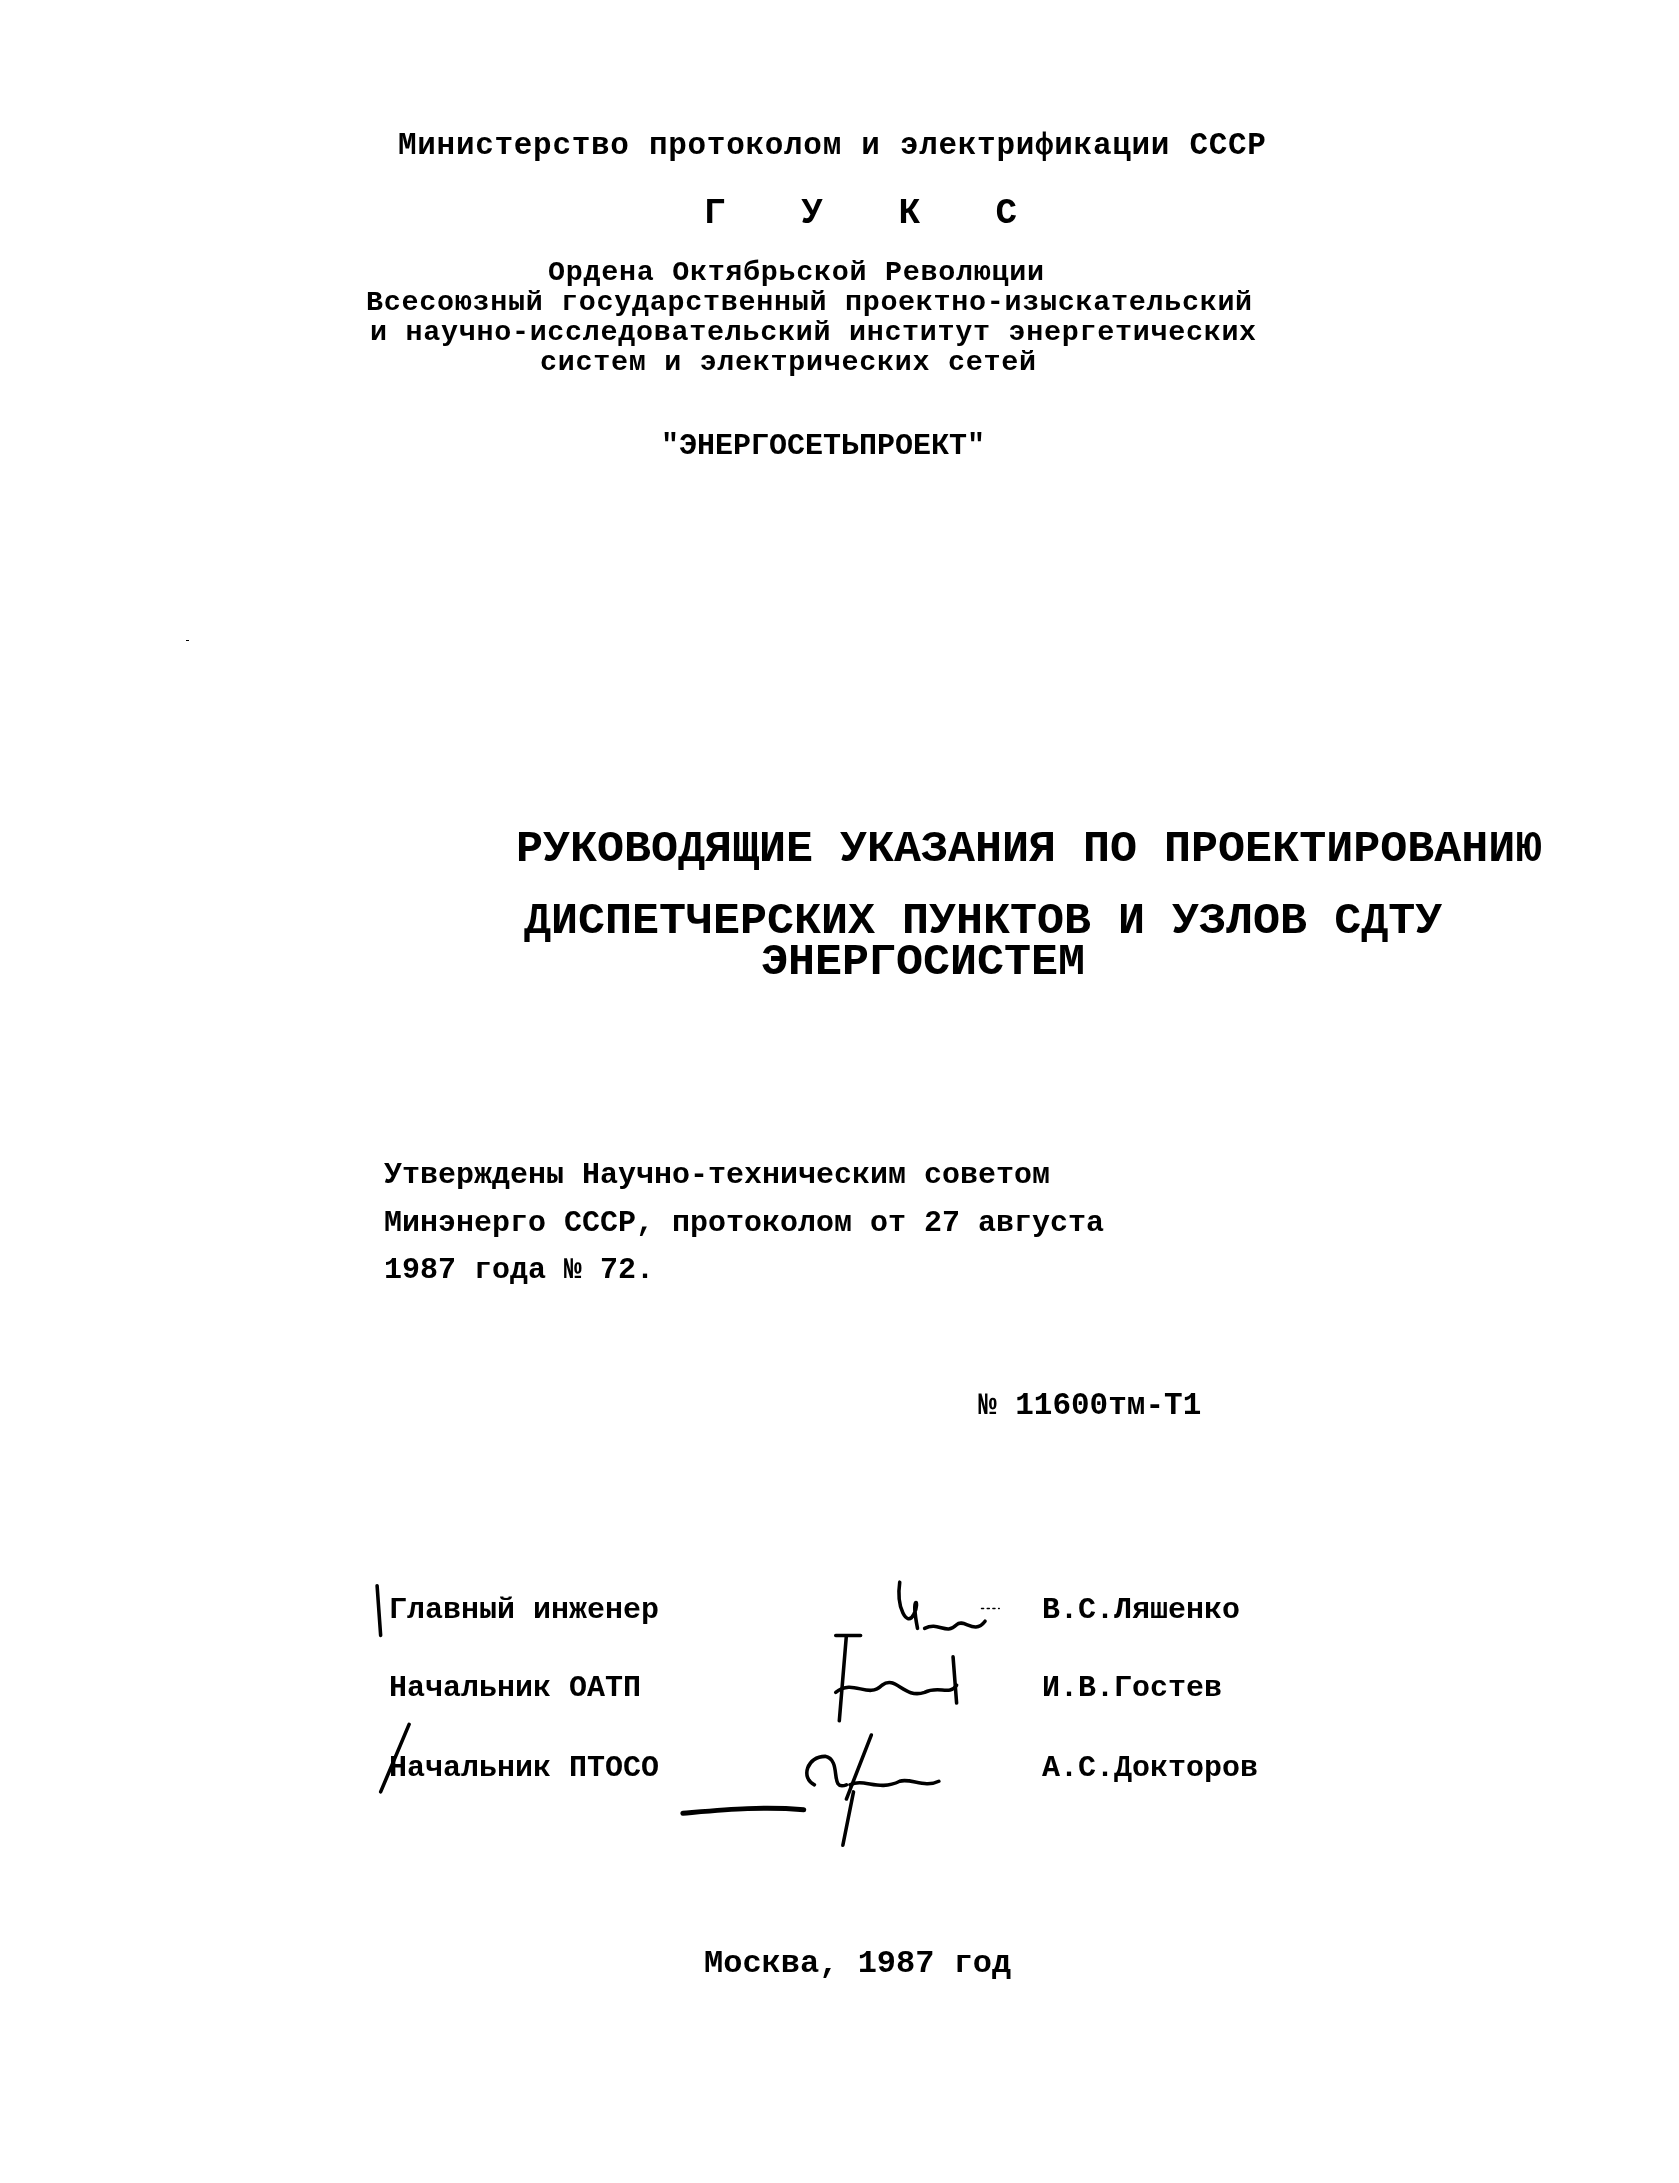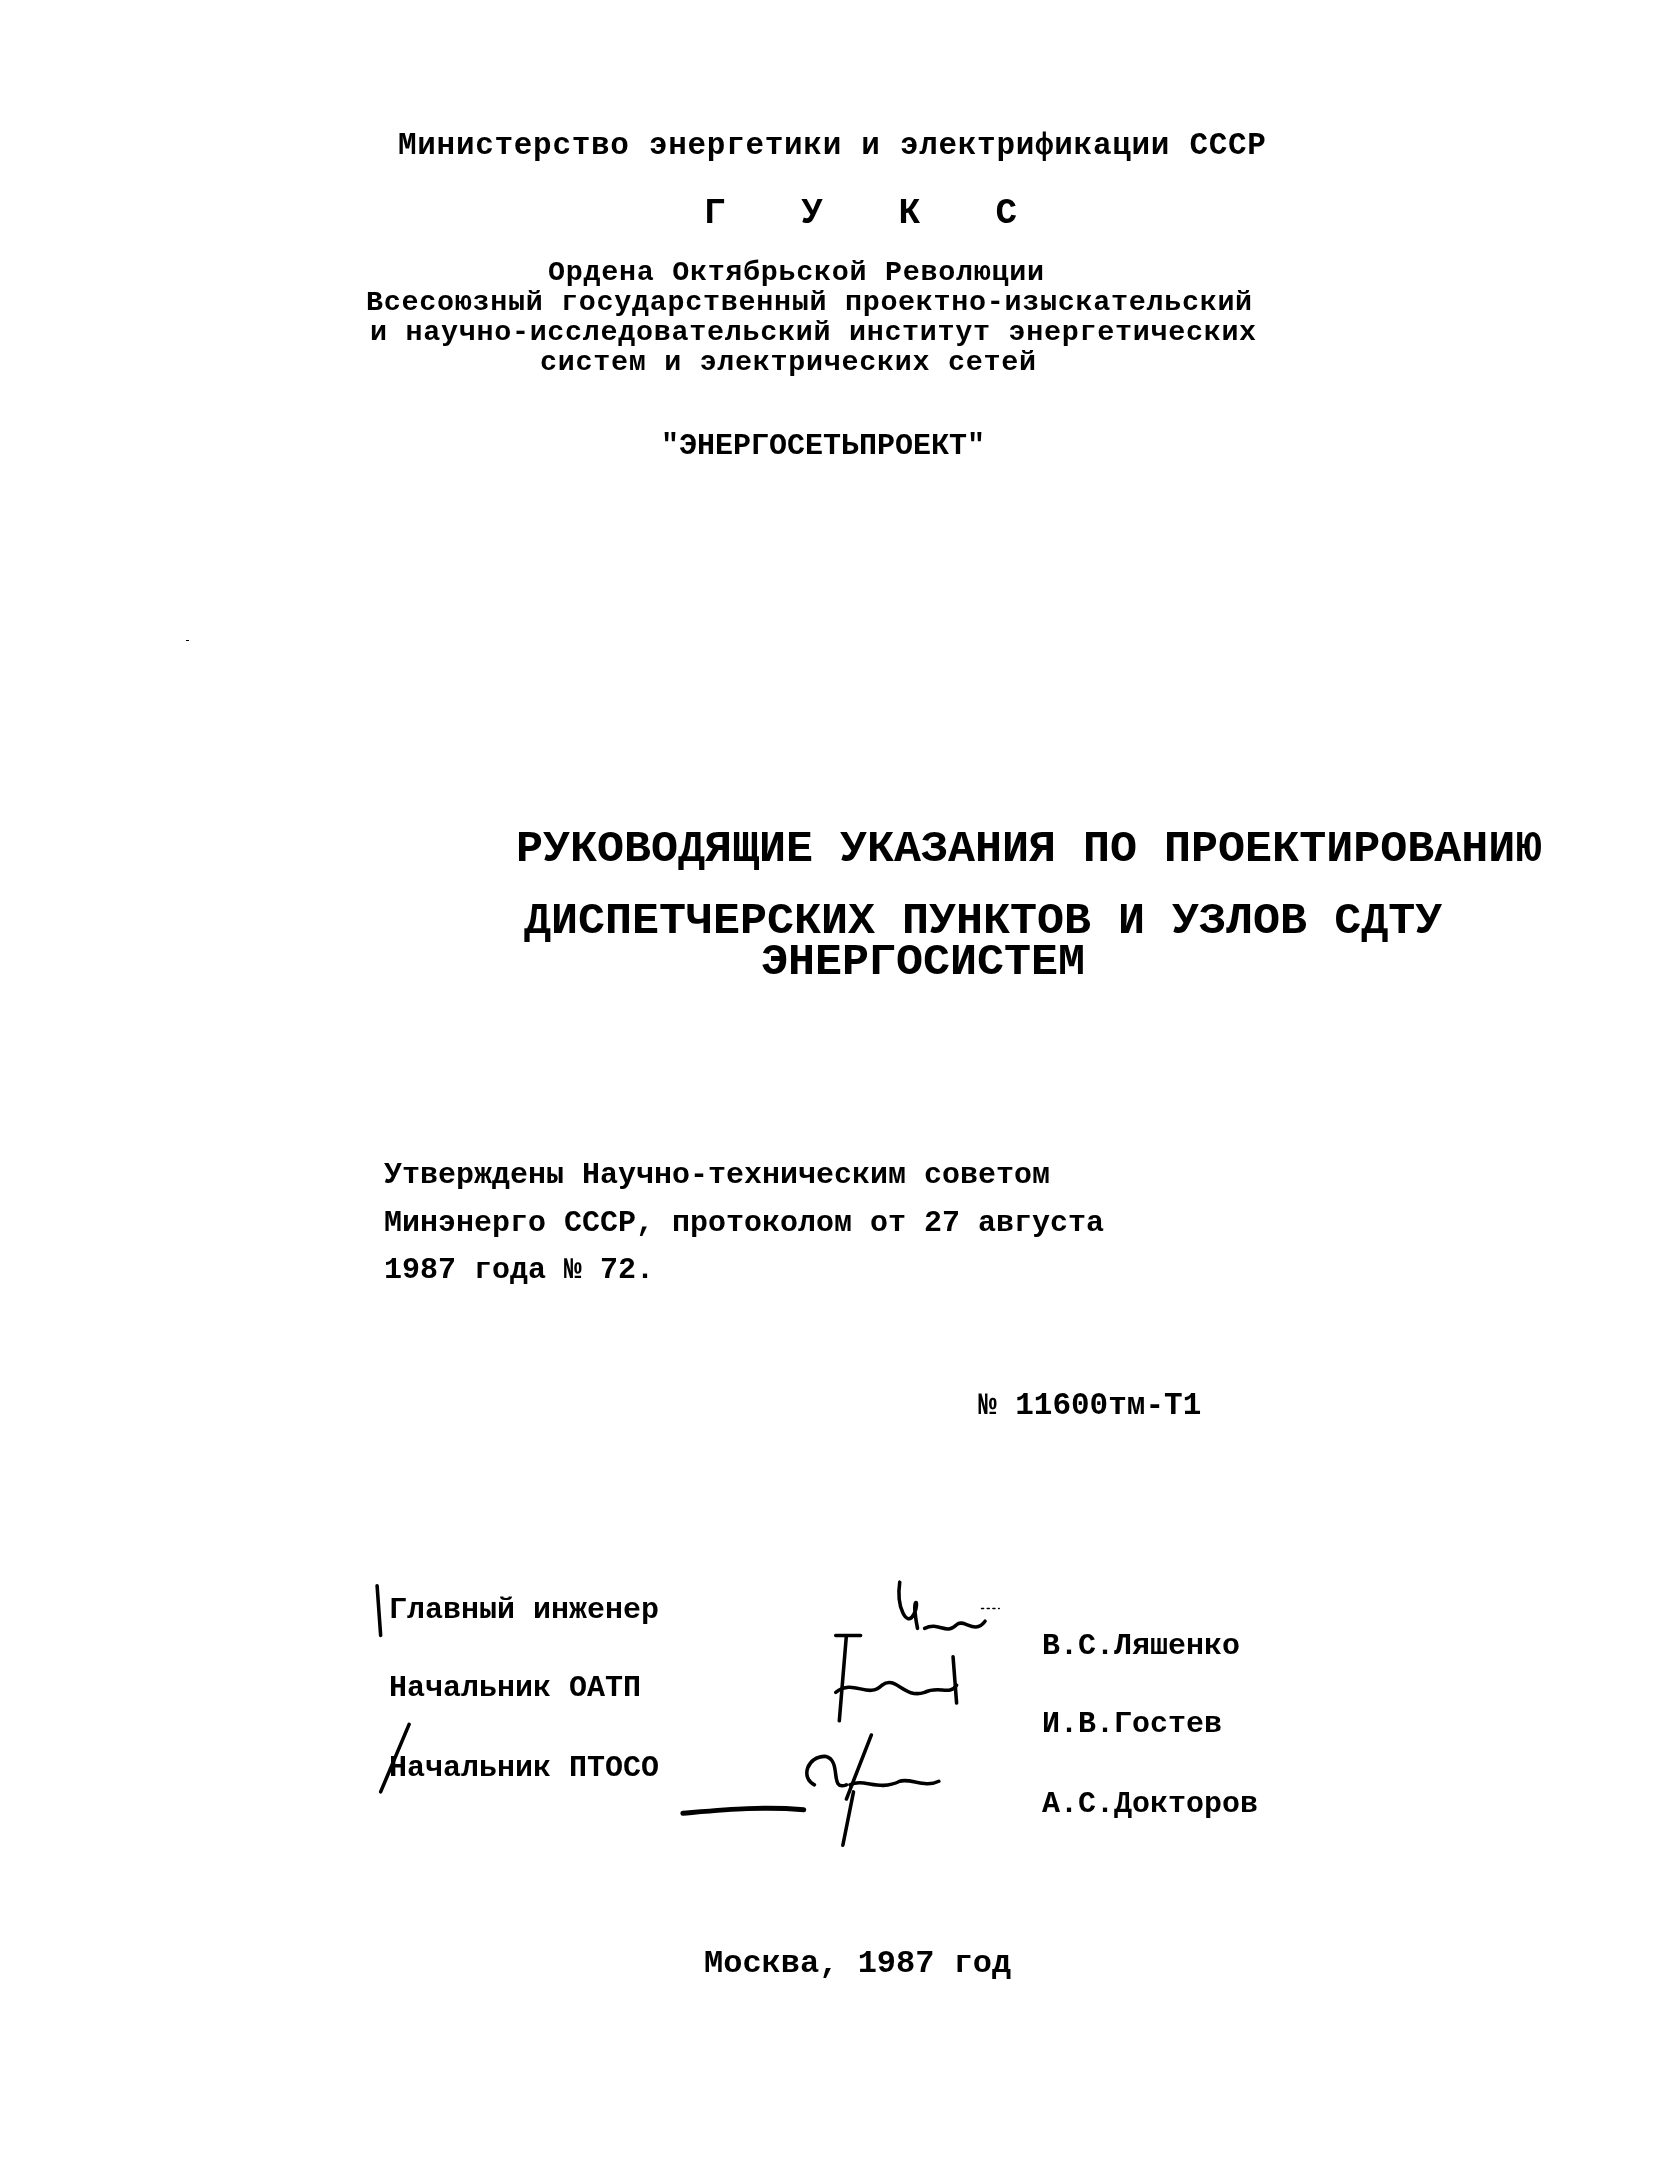"Министерство энергетики и электрификации" div.t { text: энергетики -> протоколом }
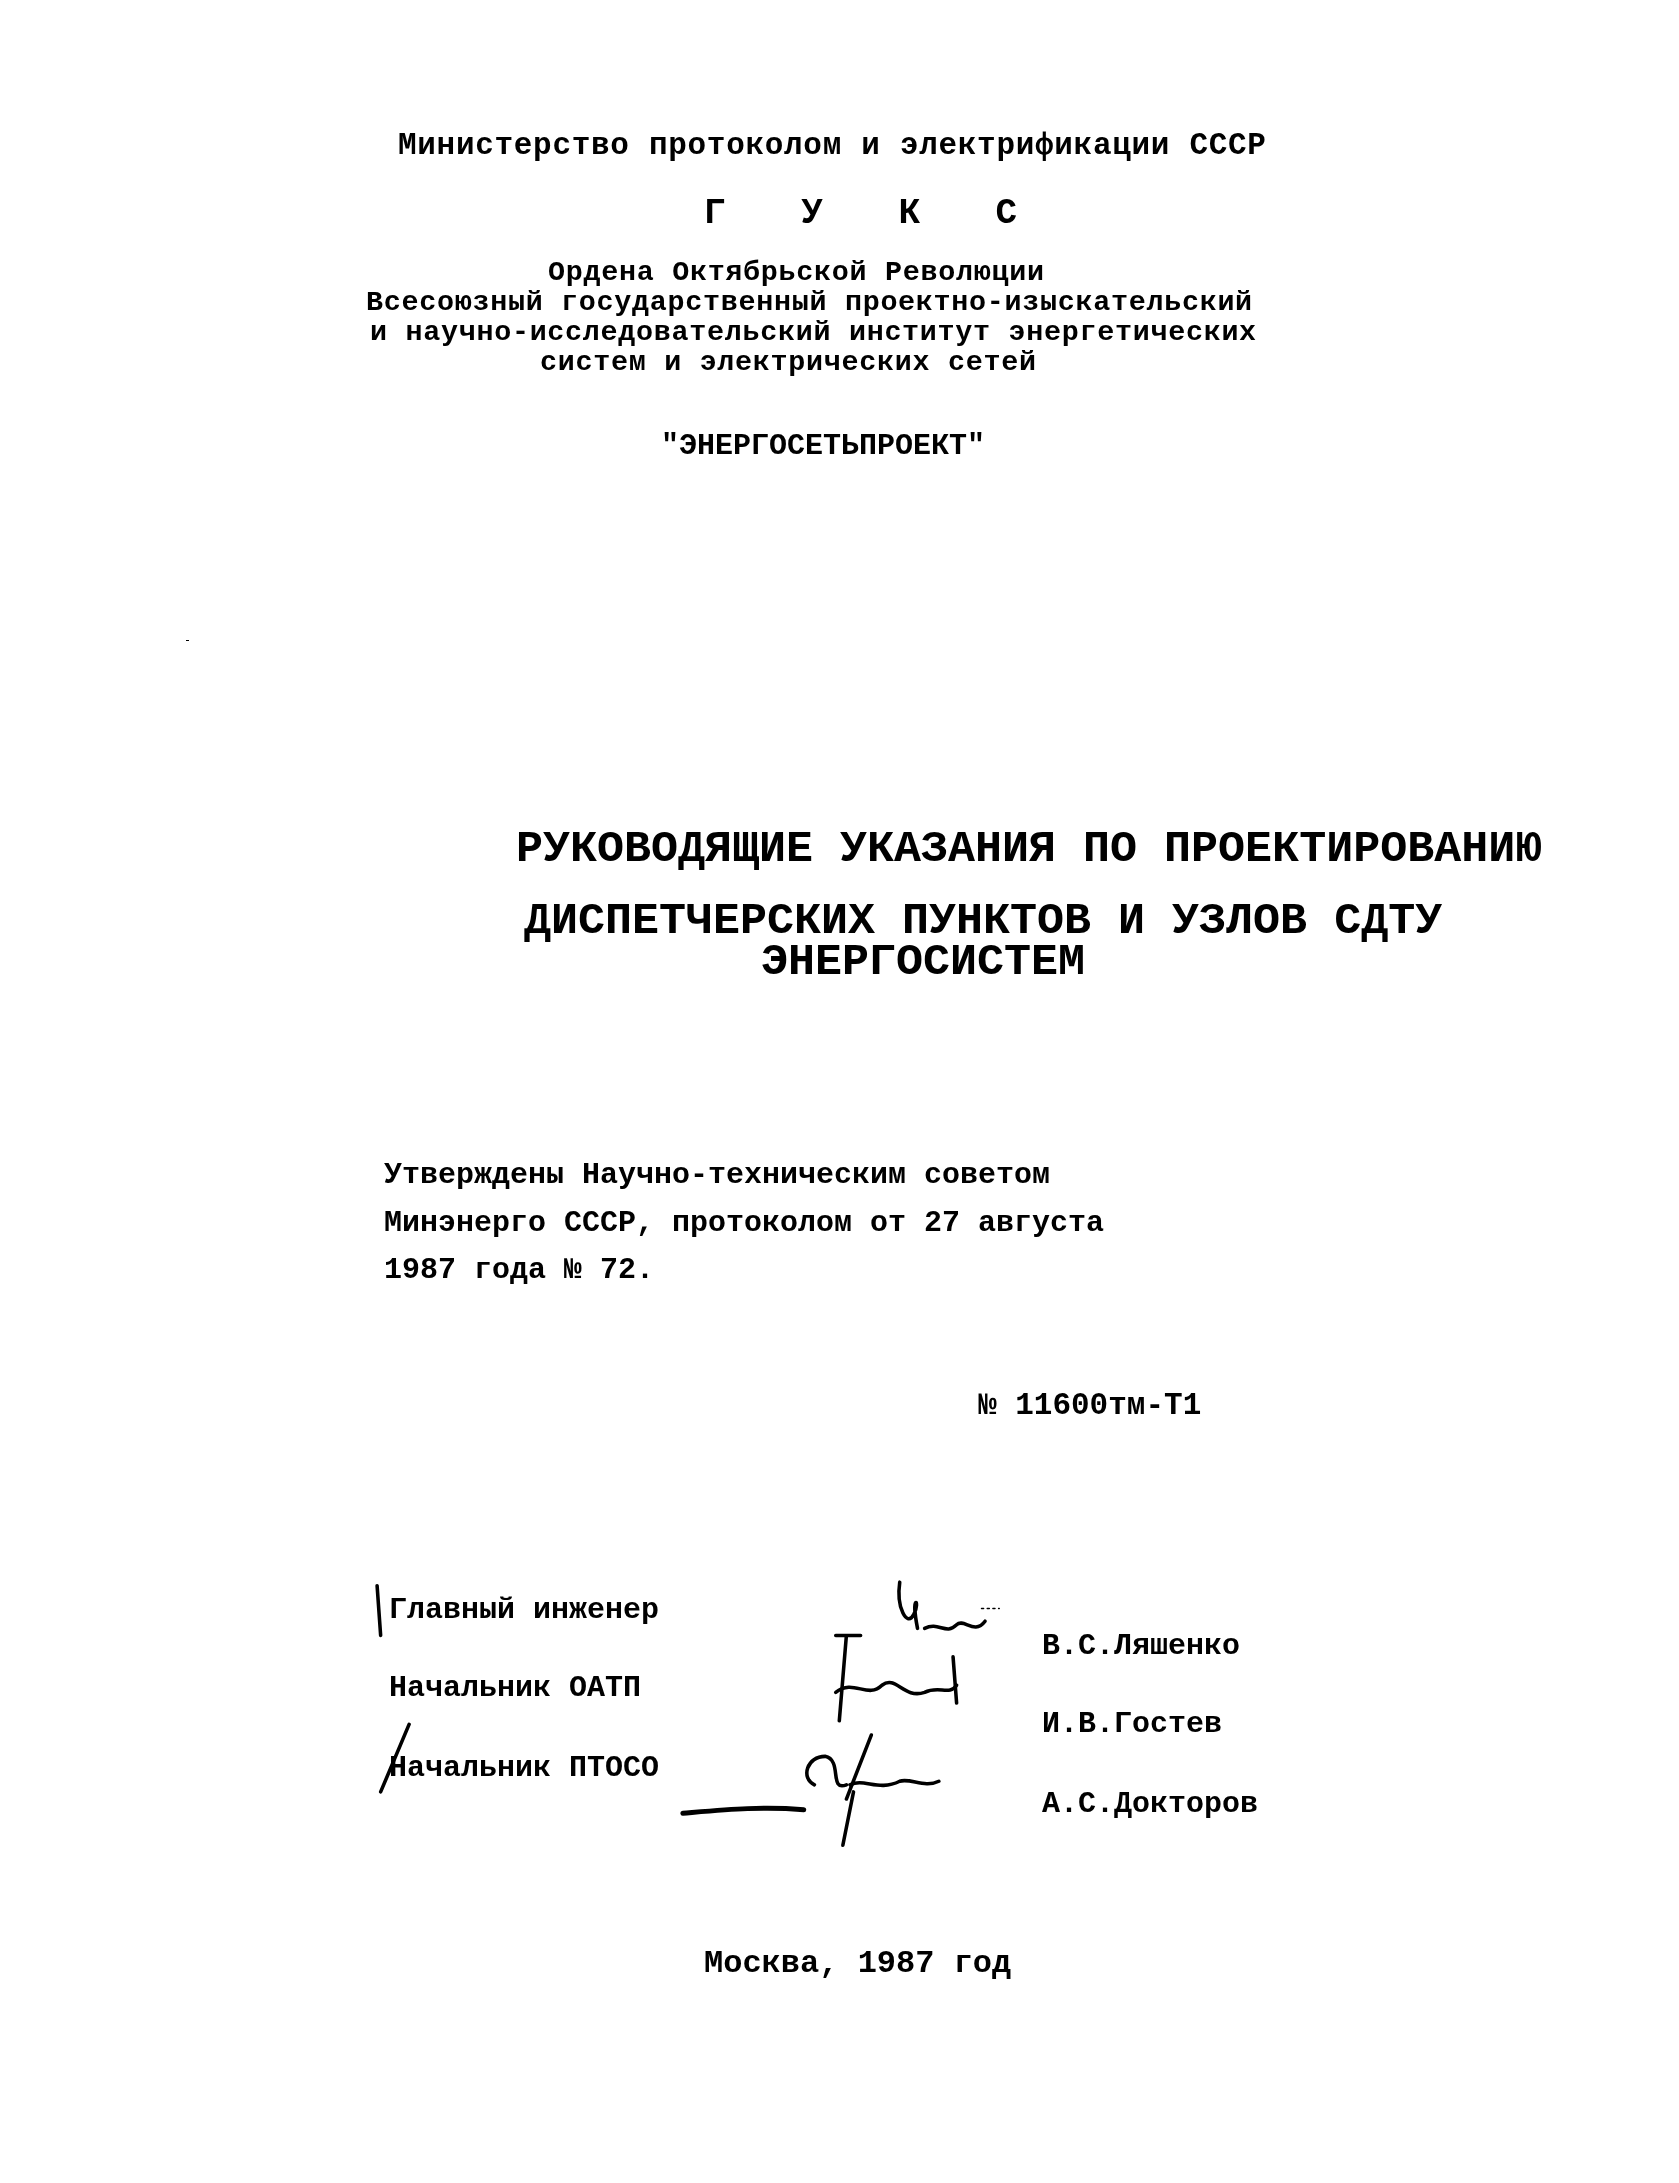"В.С.Ляшенко" .sig-name { margin-top: 36px -> none }
